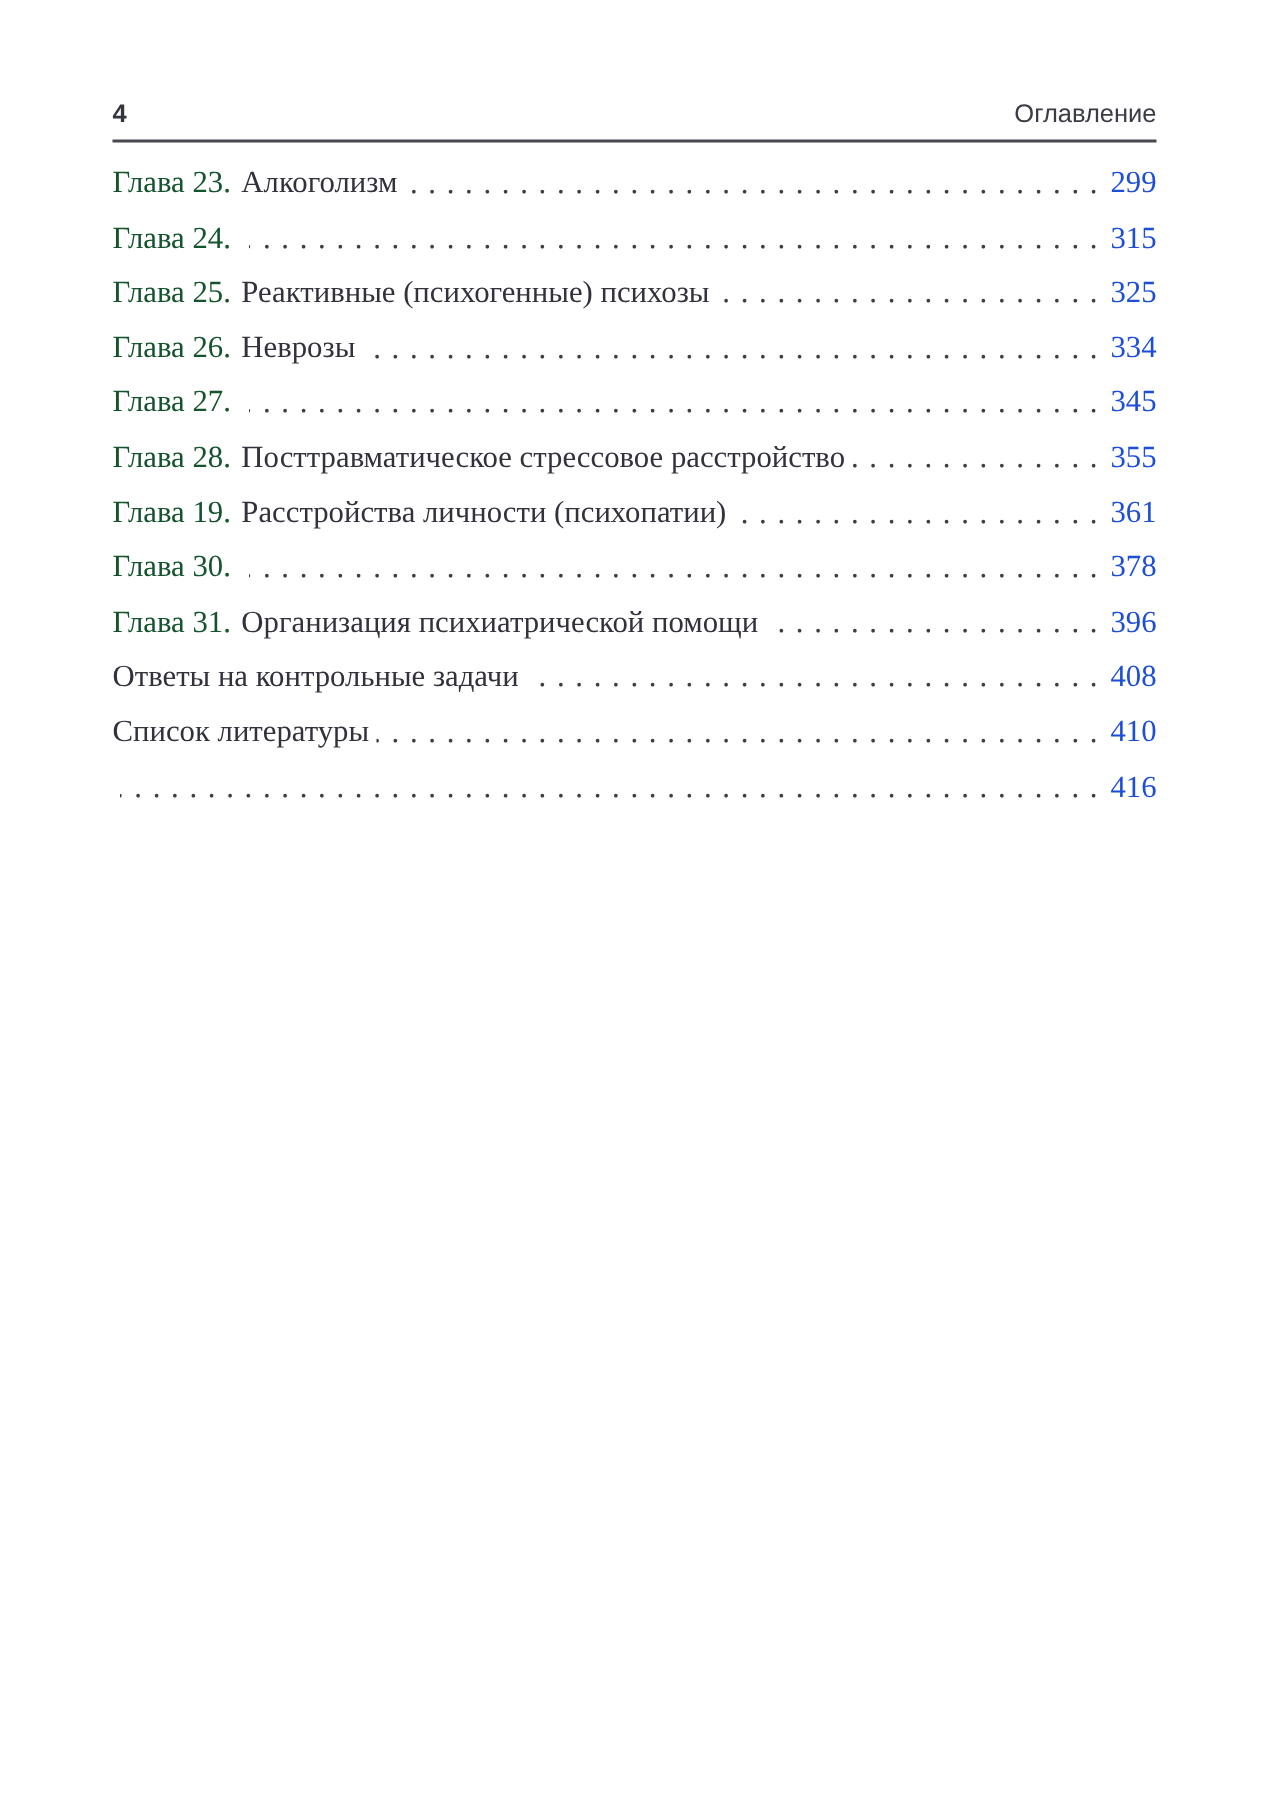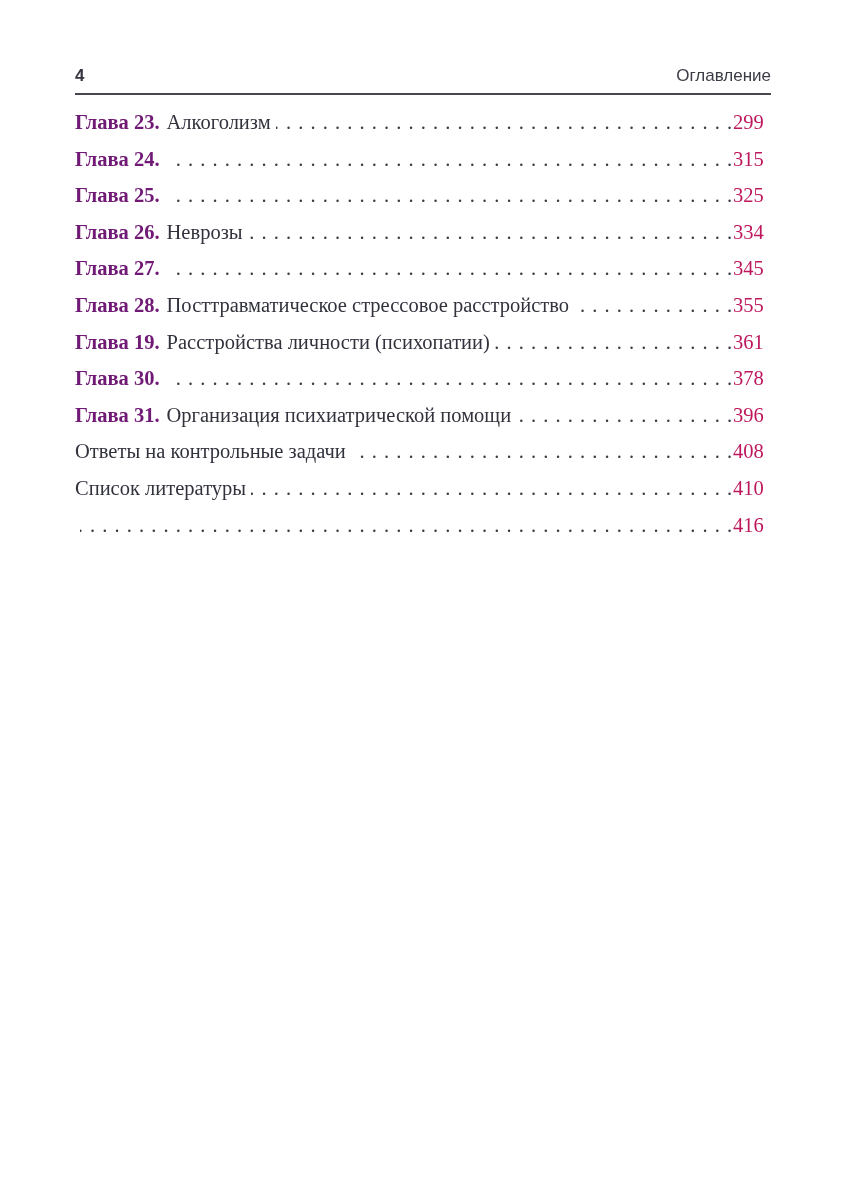"Глава 23." .toc-label { color: #701a75 -> #14532d; font-weight: bold -> normal }
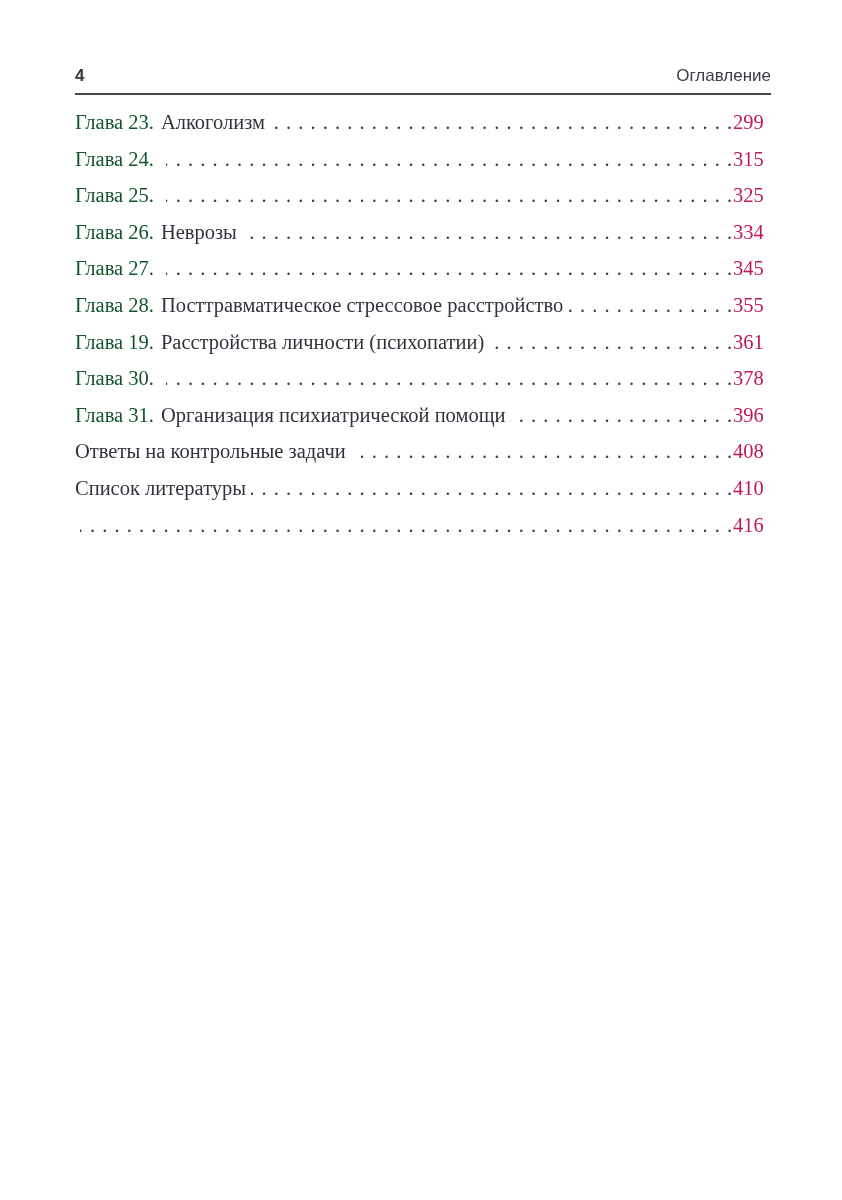"299" .toc-page { color: #be185d -> #1d4ed8; text-align: left -> right }
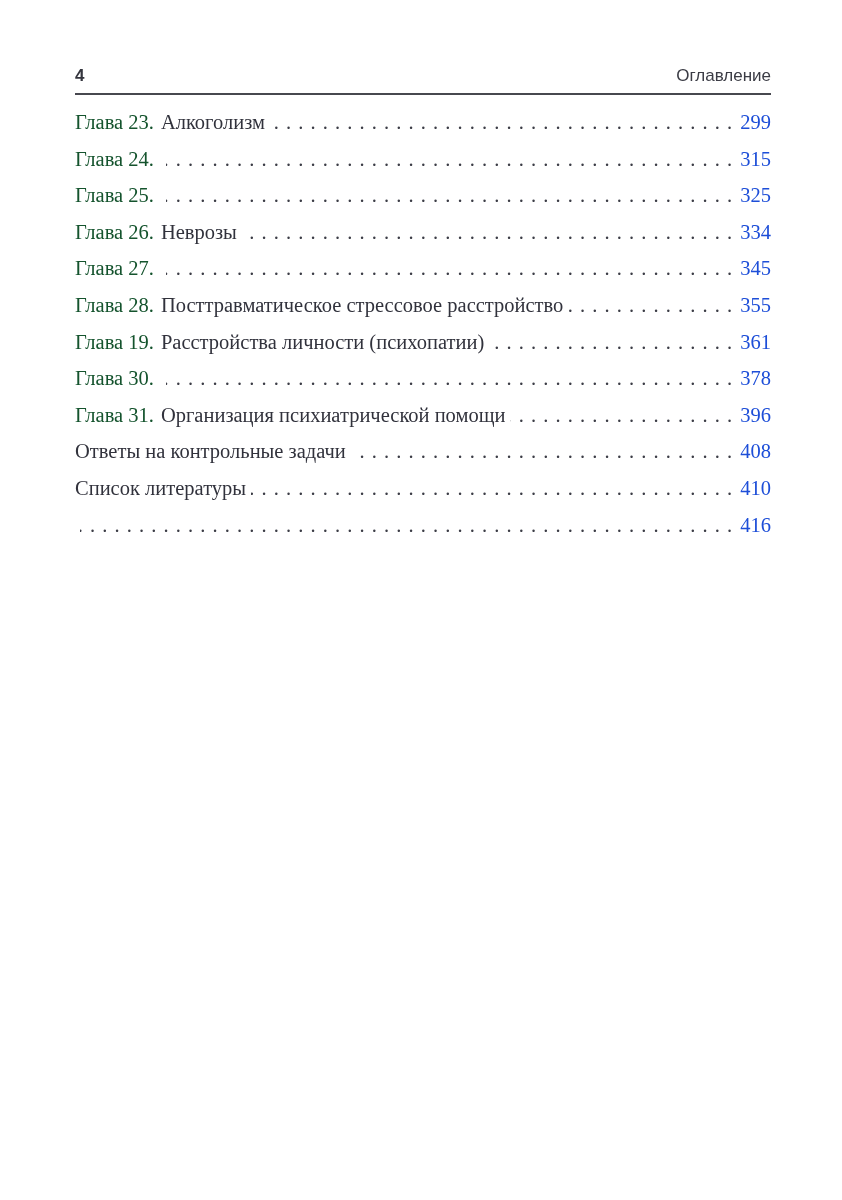"Реактивные (психогенные) психозы" span.toc-title { html: none -> <span>Реактивные (психогенные) психозы</span> }
